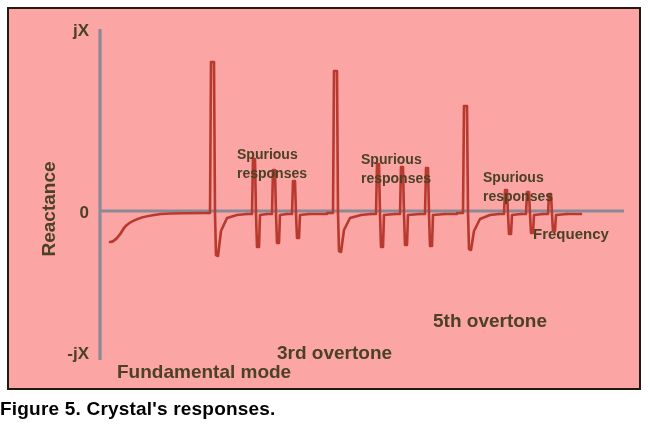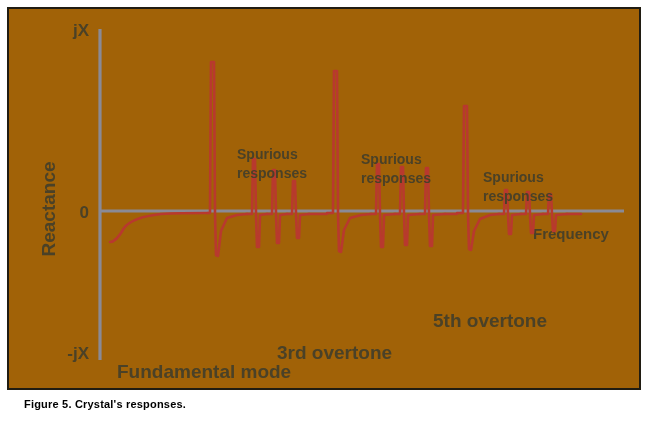"jX" .panel { background: #a16207 -> #fca5a5 }
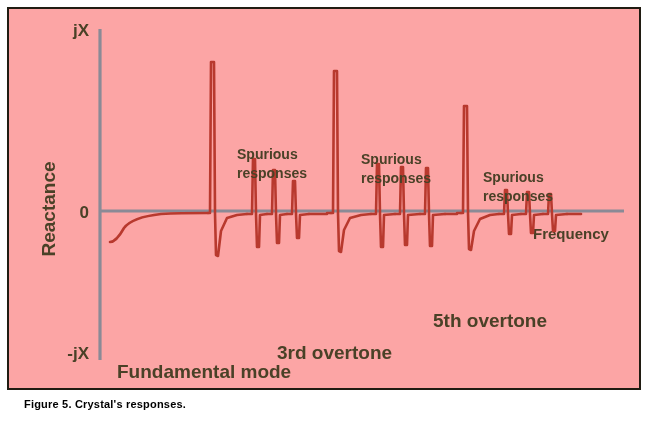"Figure 5. Crystal's responses." .caption { font-size: 11px -> 19px; left: 24px -> 0 }
